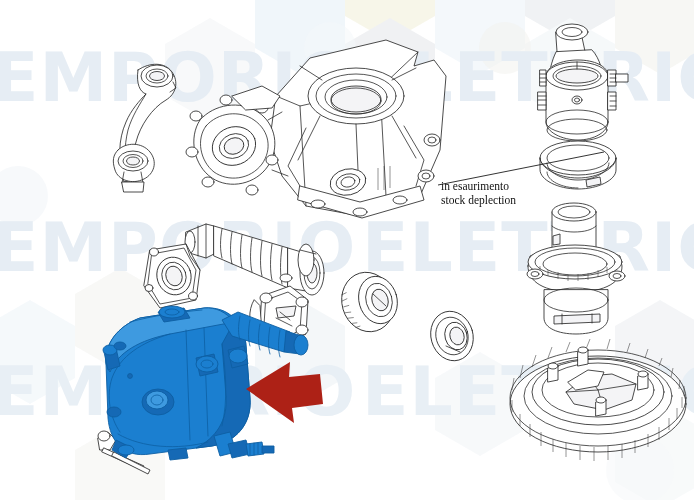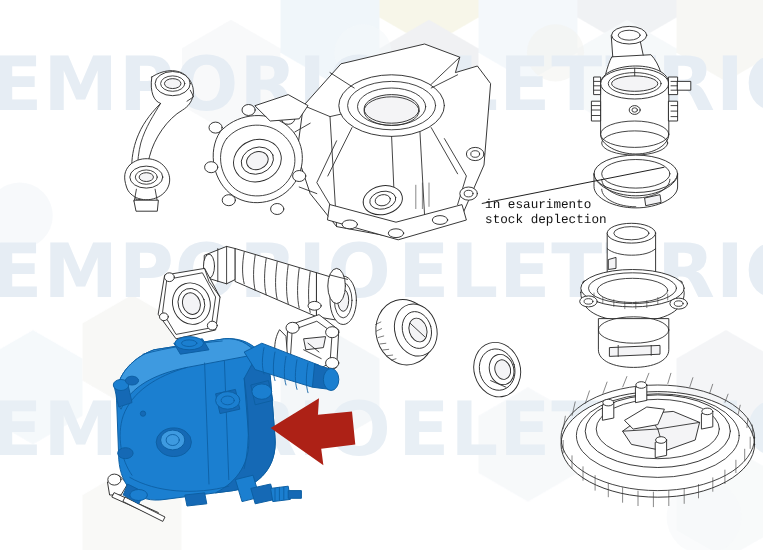"in esaurimento" .anno { font-family: Liberation Mono, monospace -> Liberation Serif, serif }
